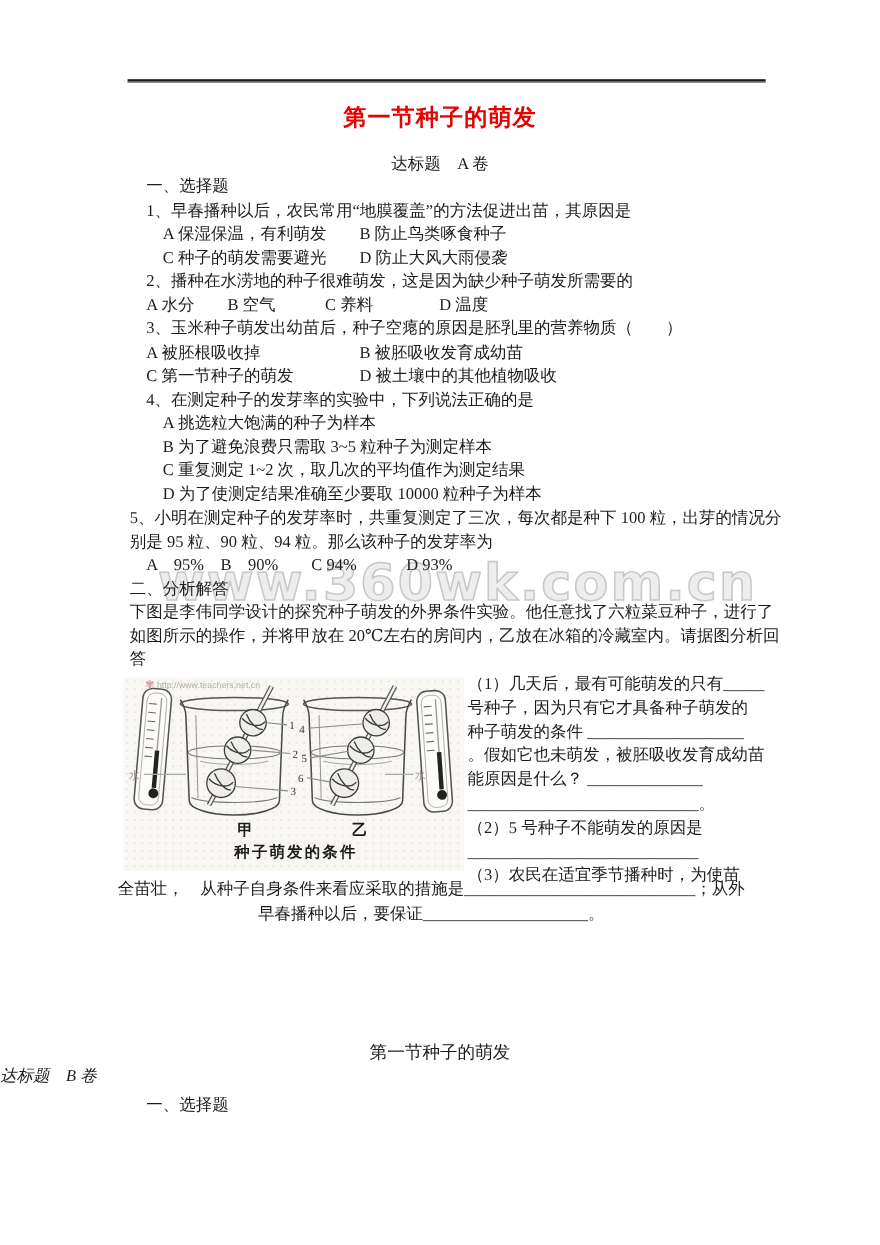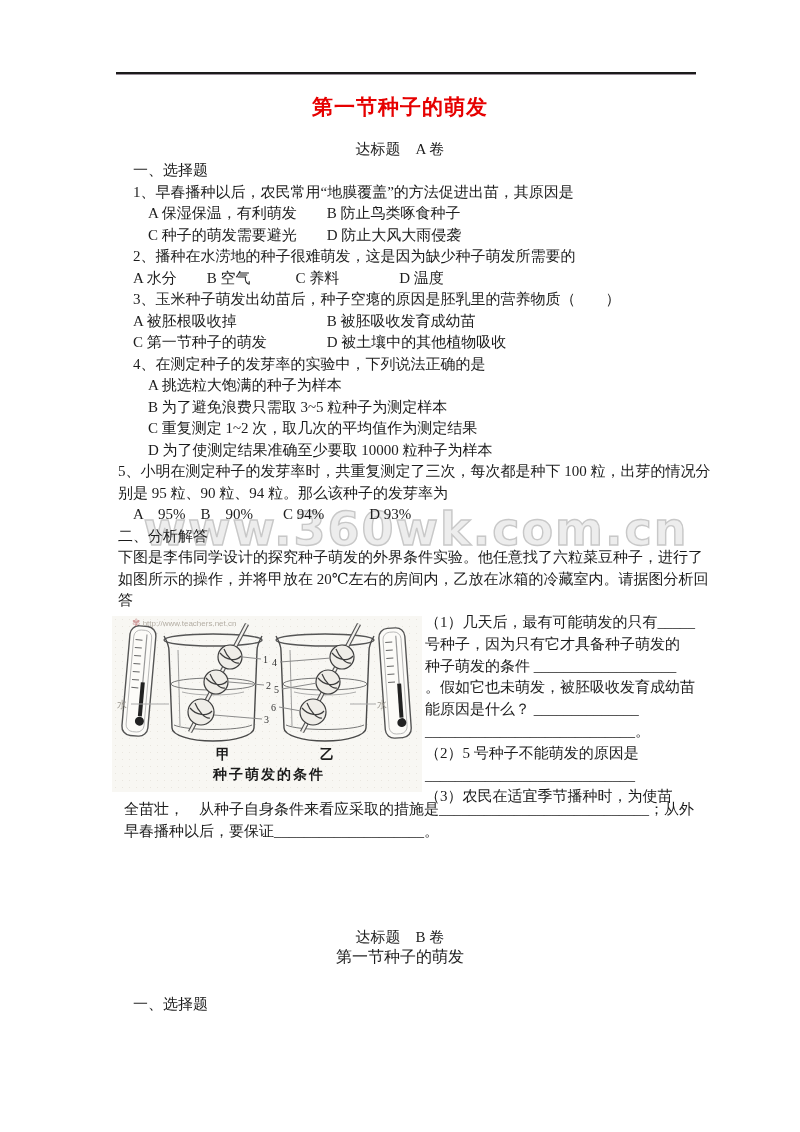"全苗壮，" .tail { left: 124px -> 102px; text-align: none -> center }
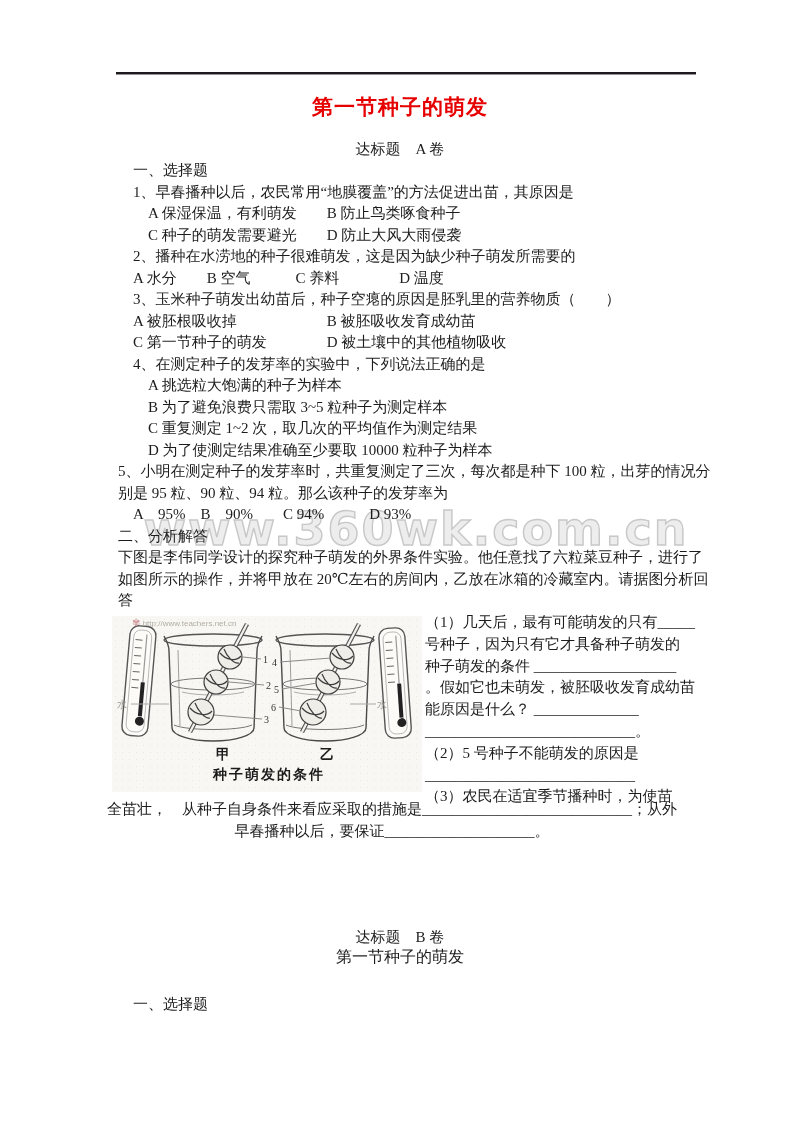"达标题 B 卷" .subtitle-b { font-style: none -> italic; text-align: center -> left; top: 928px -> 969px }
